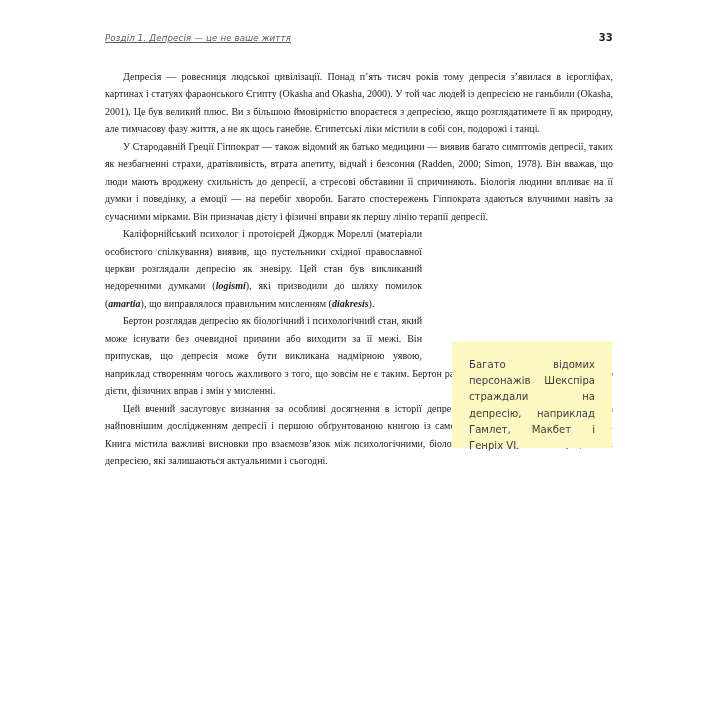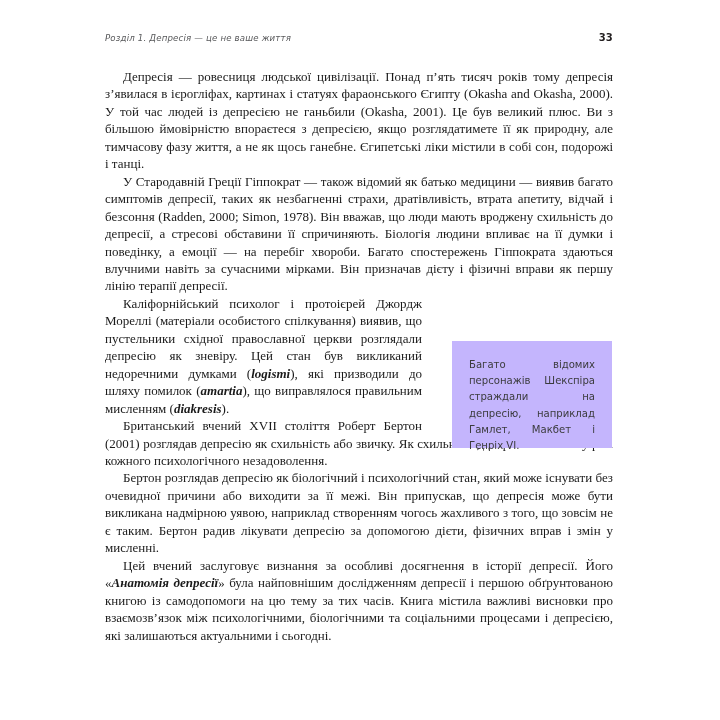"Розділ 1. Депресія — це" .running-head .chapter-title { text-decoration: none -> underline }
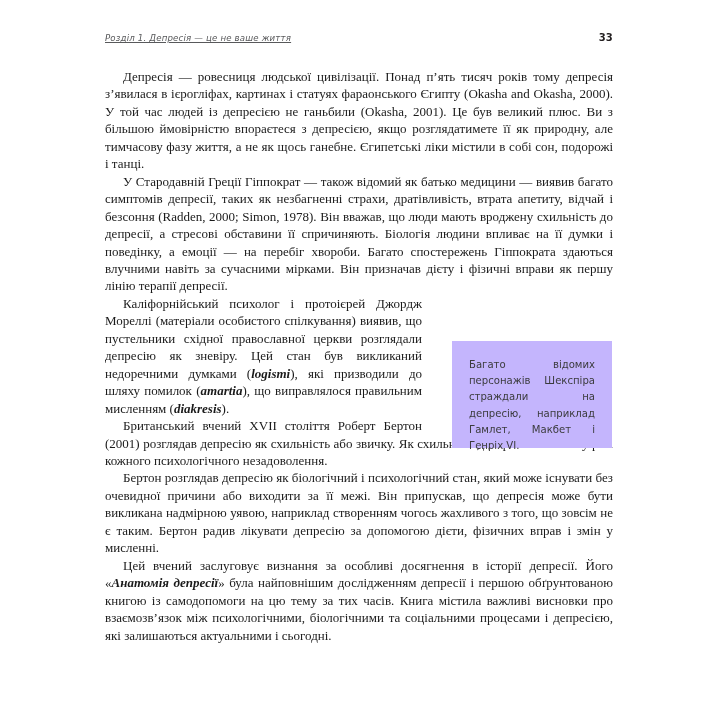"Депресія — ровесниця людської" p.body-par { font-size: 13px -> 10px }
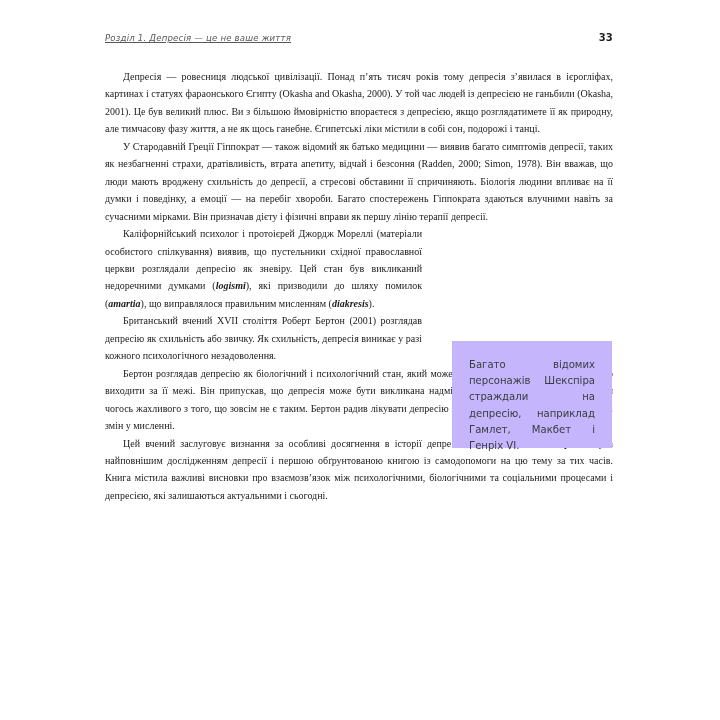"Британський вчений XVII століття Роберт" p.body-par { html: <p>Британський вчений XVII століття Роберт Бертон (2001) розглядав депресію як схильність або звичку. Як схильність, депресія виникає у разі кожного психологічного незадоволення.</p> -> none }
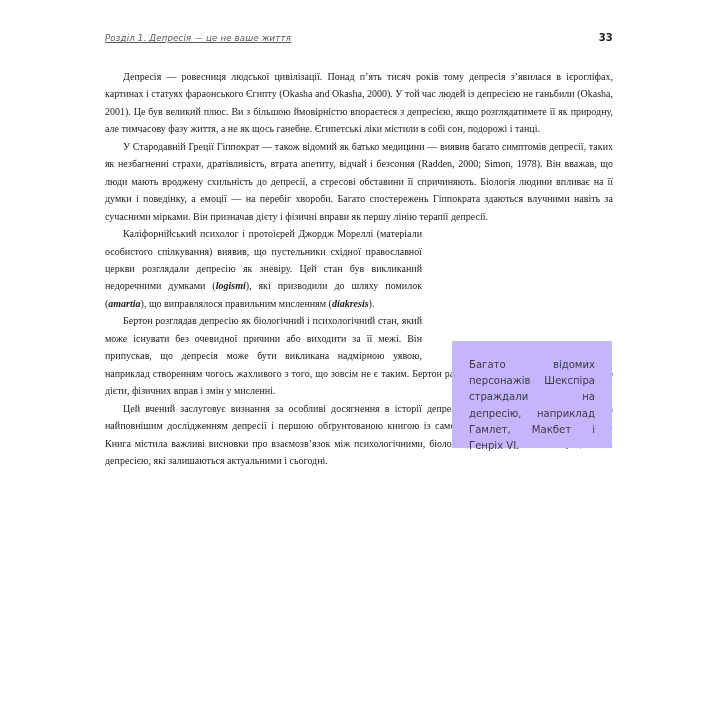"Багато відомих персонажів Шекспіра" aside.callout { background: #c4b5fd -> #fef9c3 }
